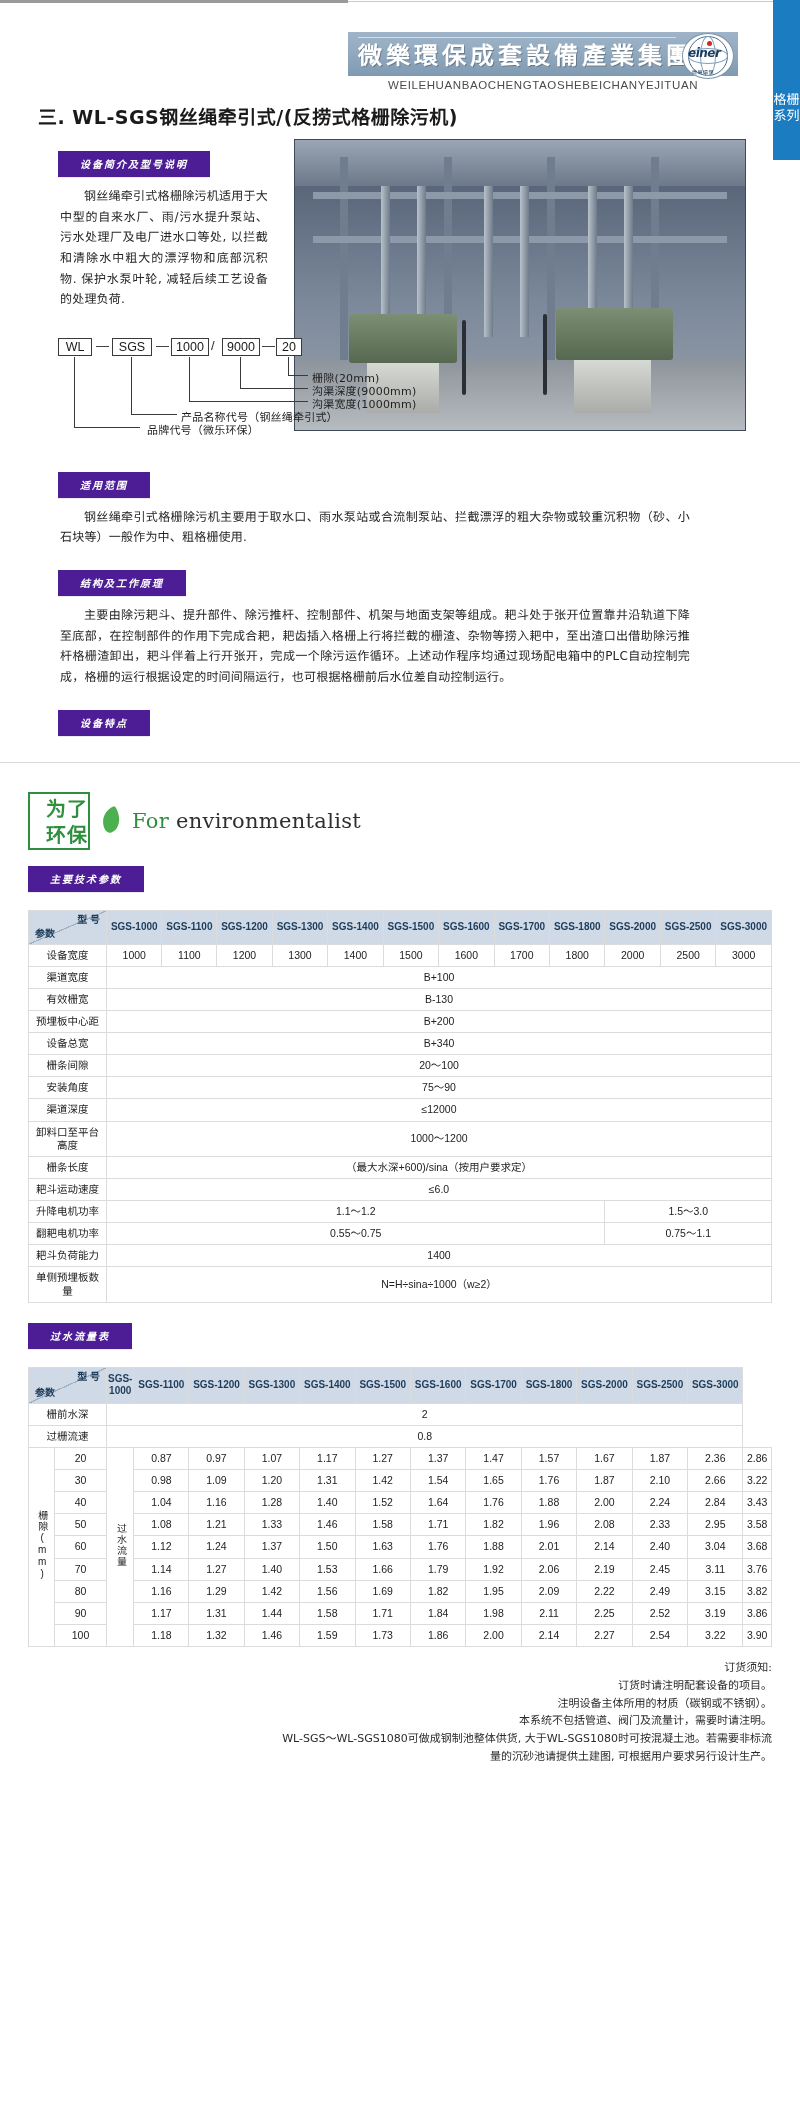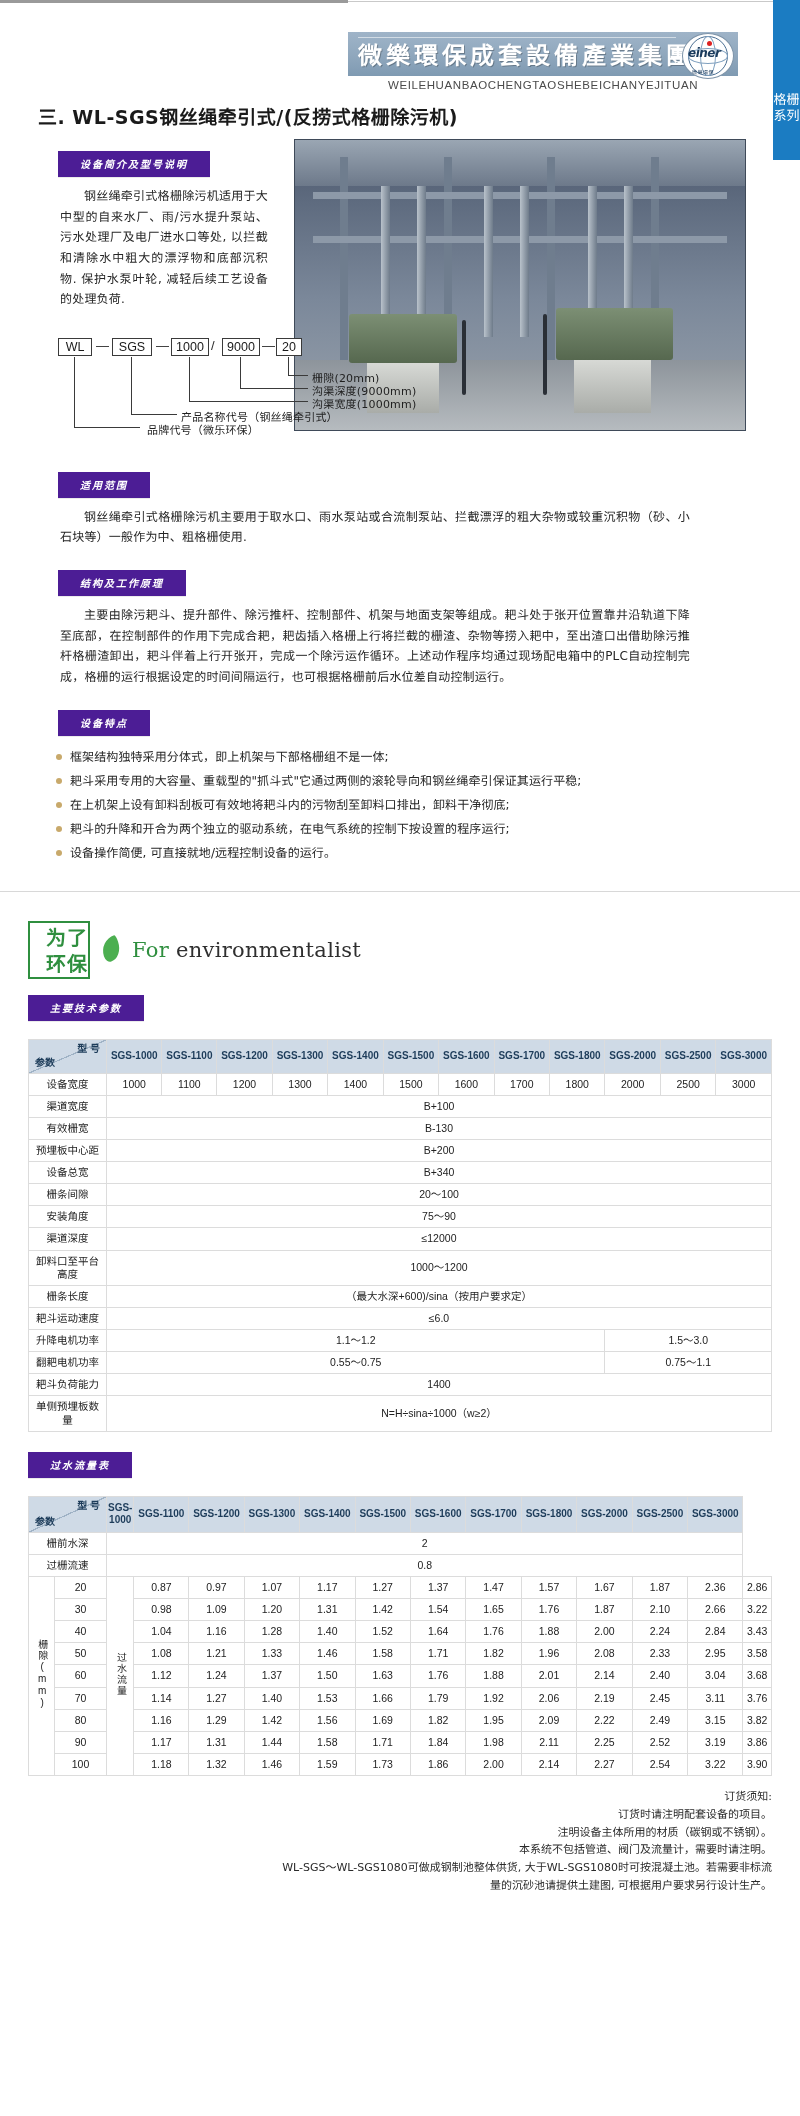"框架结构独特采用分体式，即上机架与下部格栅组不是一体;" ul.bullets { html: <ul> <li>框架结构独特采用分体式，即上机架与下部格栅组不是一体;</li> <li>耙斗采用专用的大容量、重载型的"抓斗式"它通过两侧的滚轮导向和钢丝绳牵引保证其运行平稳;</li> <li>在上机架上设有卸料刮板可有效地将耙斗内的污物刮至卸料口排出，卸料干净彻底;</li> <li>耙斗的升降和开合为两个独立的驱动系统，在电气系统的控制下按设置的程序运行;</li> <li>设备操作简便, 可直接就地/远程控制设备的运行。</li> </ul> -> none }
